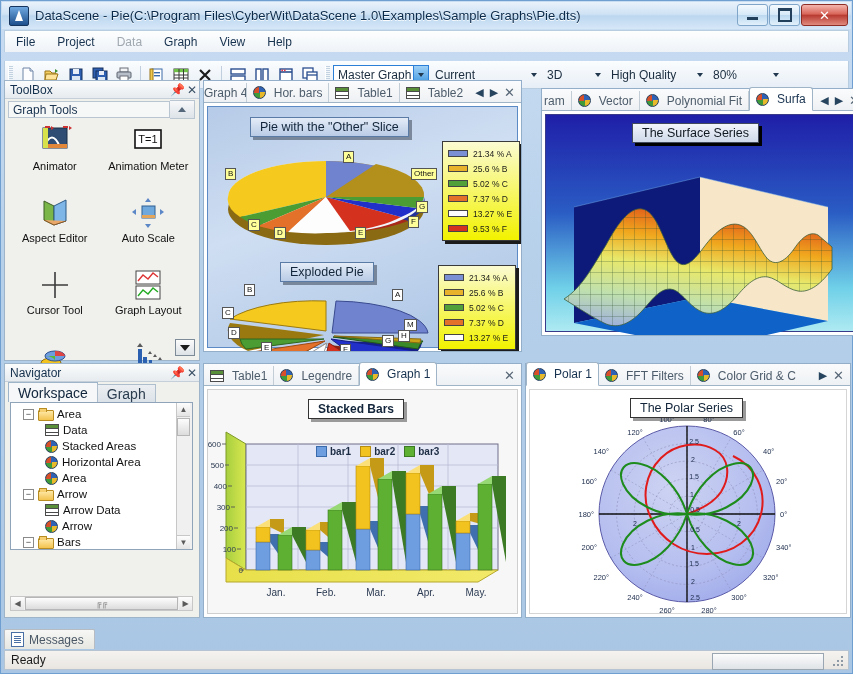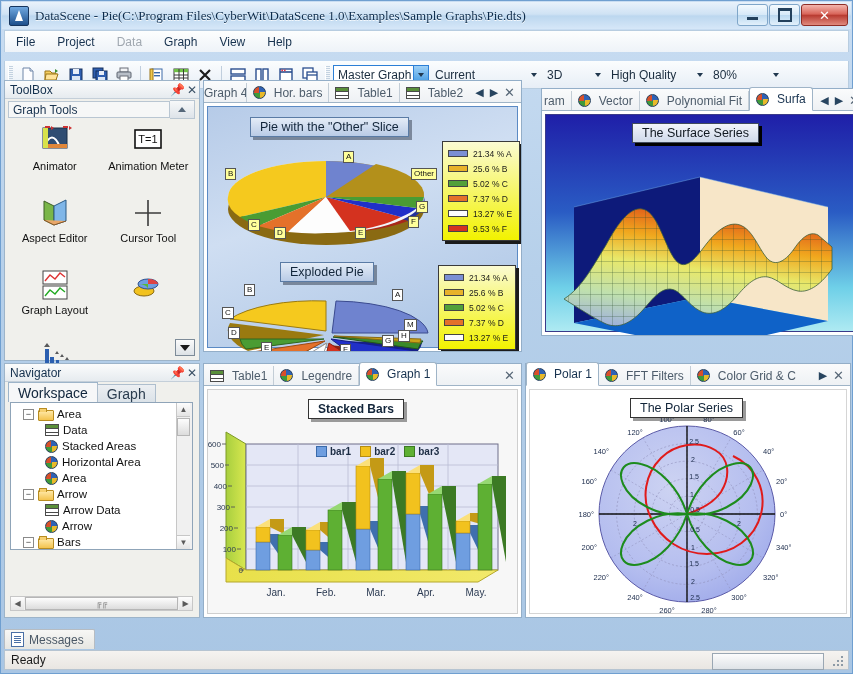"DataScene - Pie(C:\Program" .title-text { font-family: Liberation Serif, serif -> none }
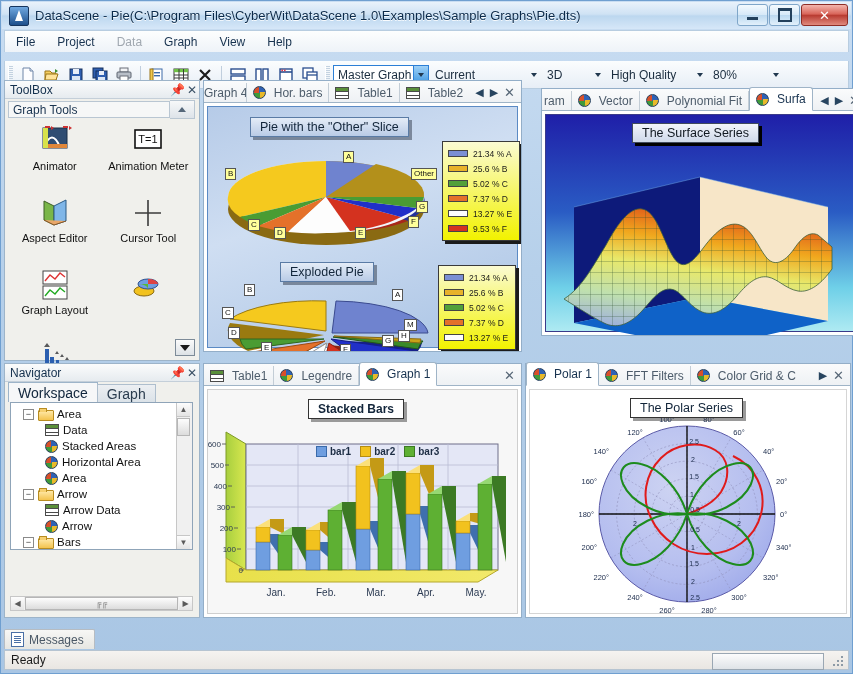"Auto Scale" div.tool-cell { html: none -> <div> <div> <svg> <rect></rect> <rect></rect> <path></path> <path></path> <path></path> <path></path> </svg> </div> <div>Auto Scale</div> </div> }
